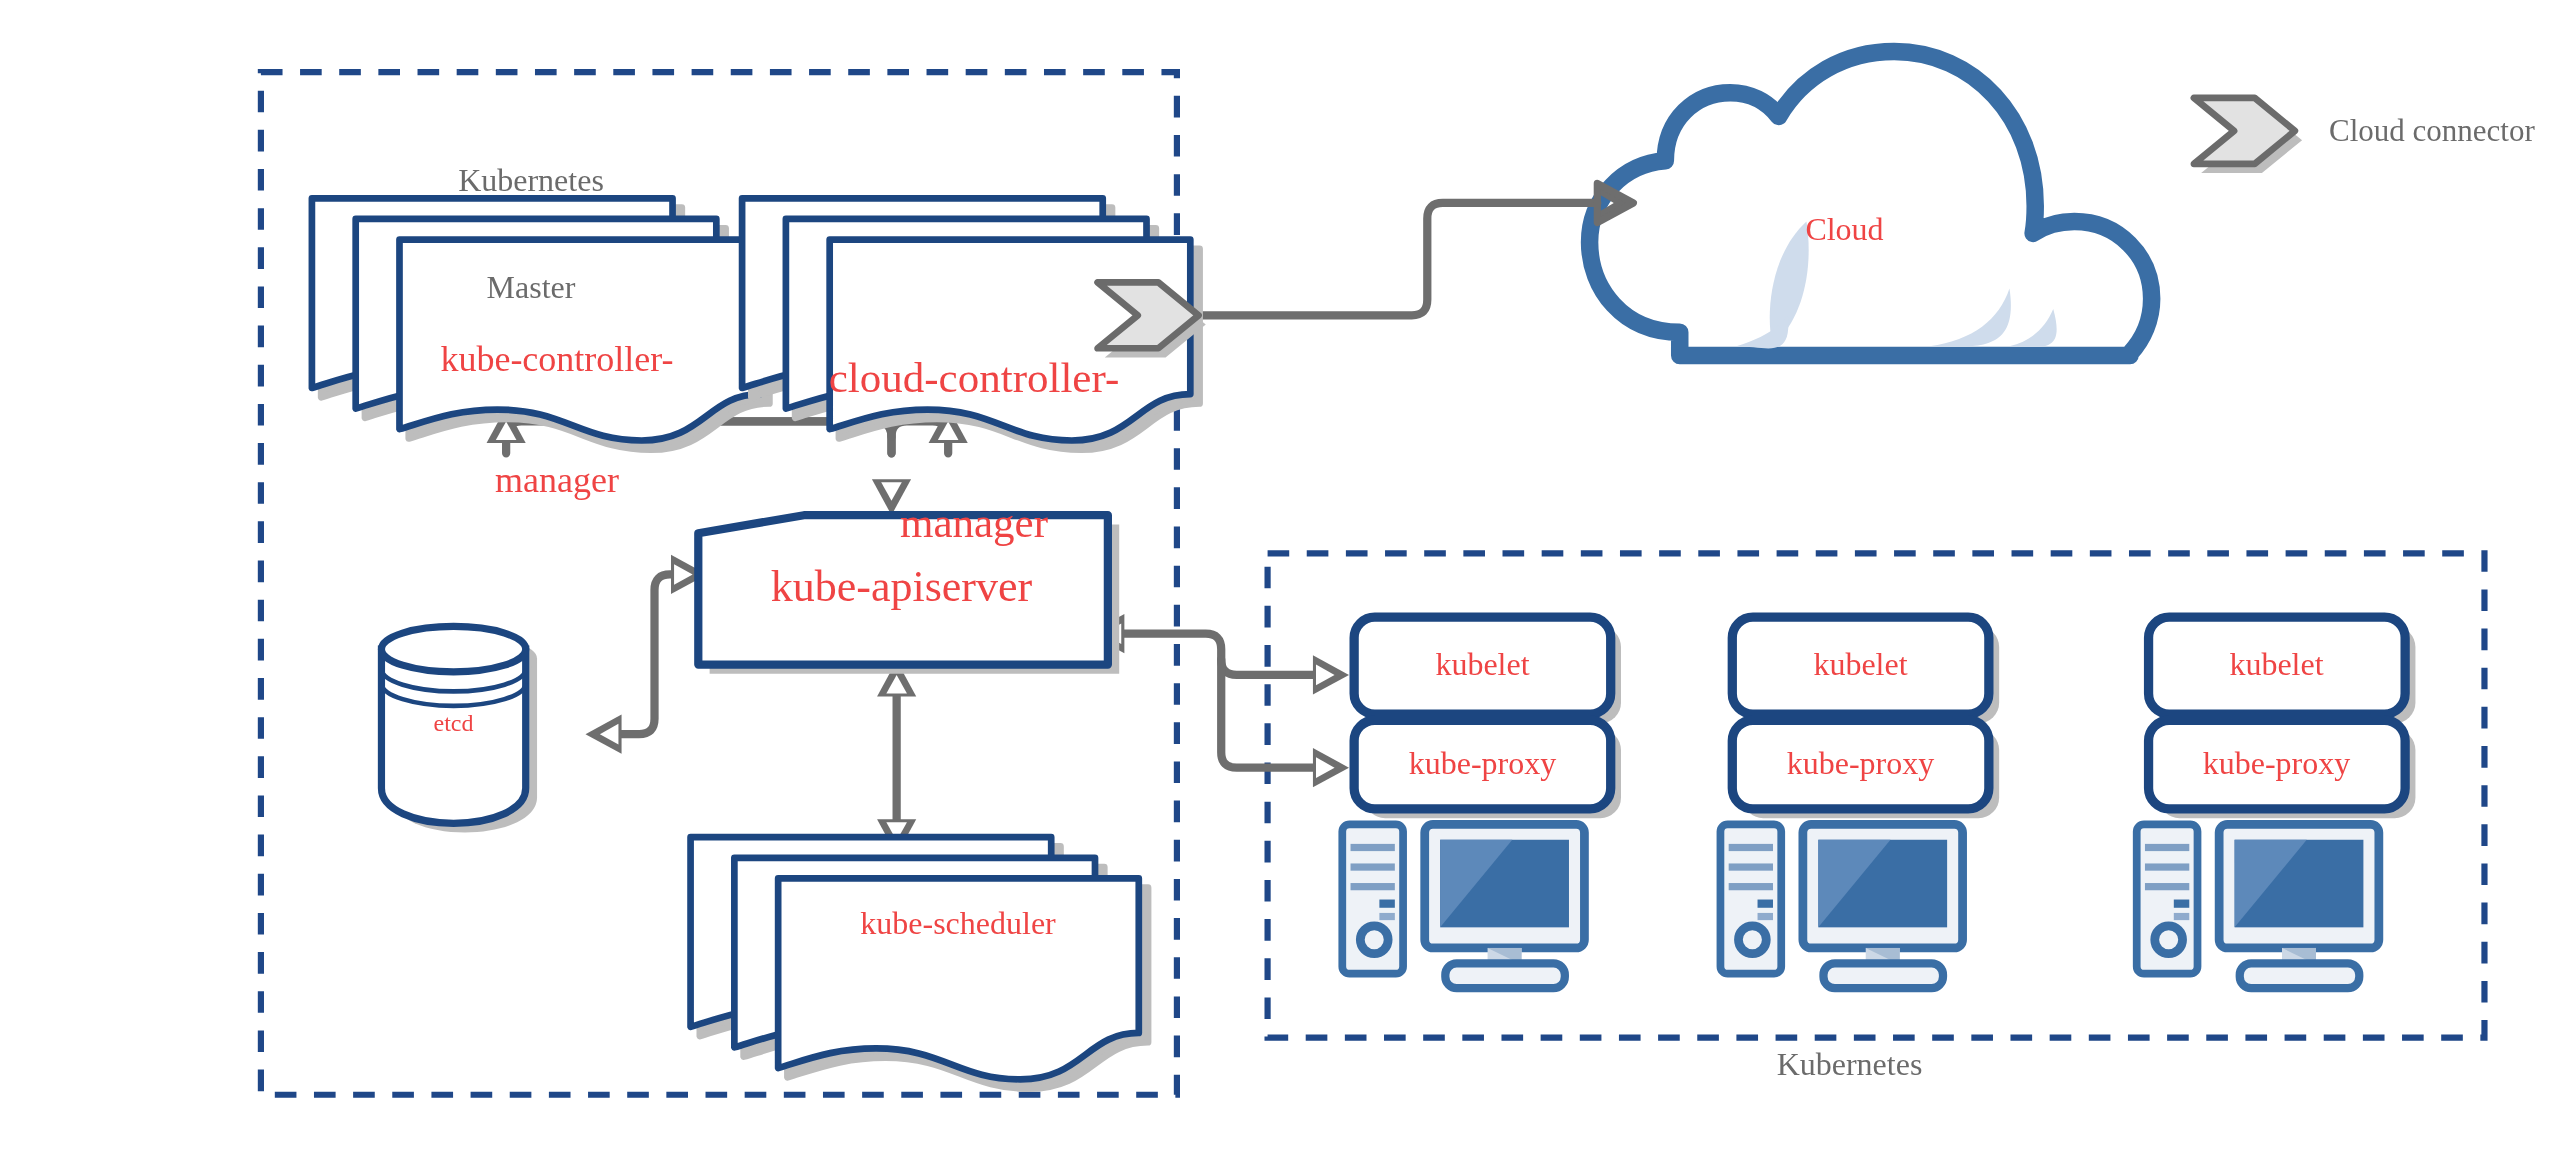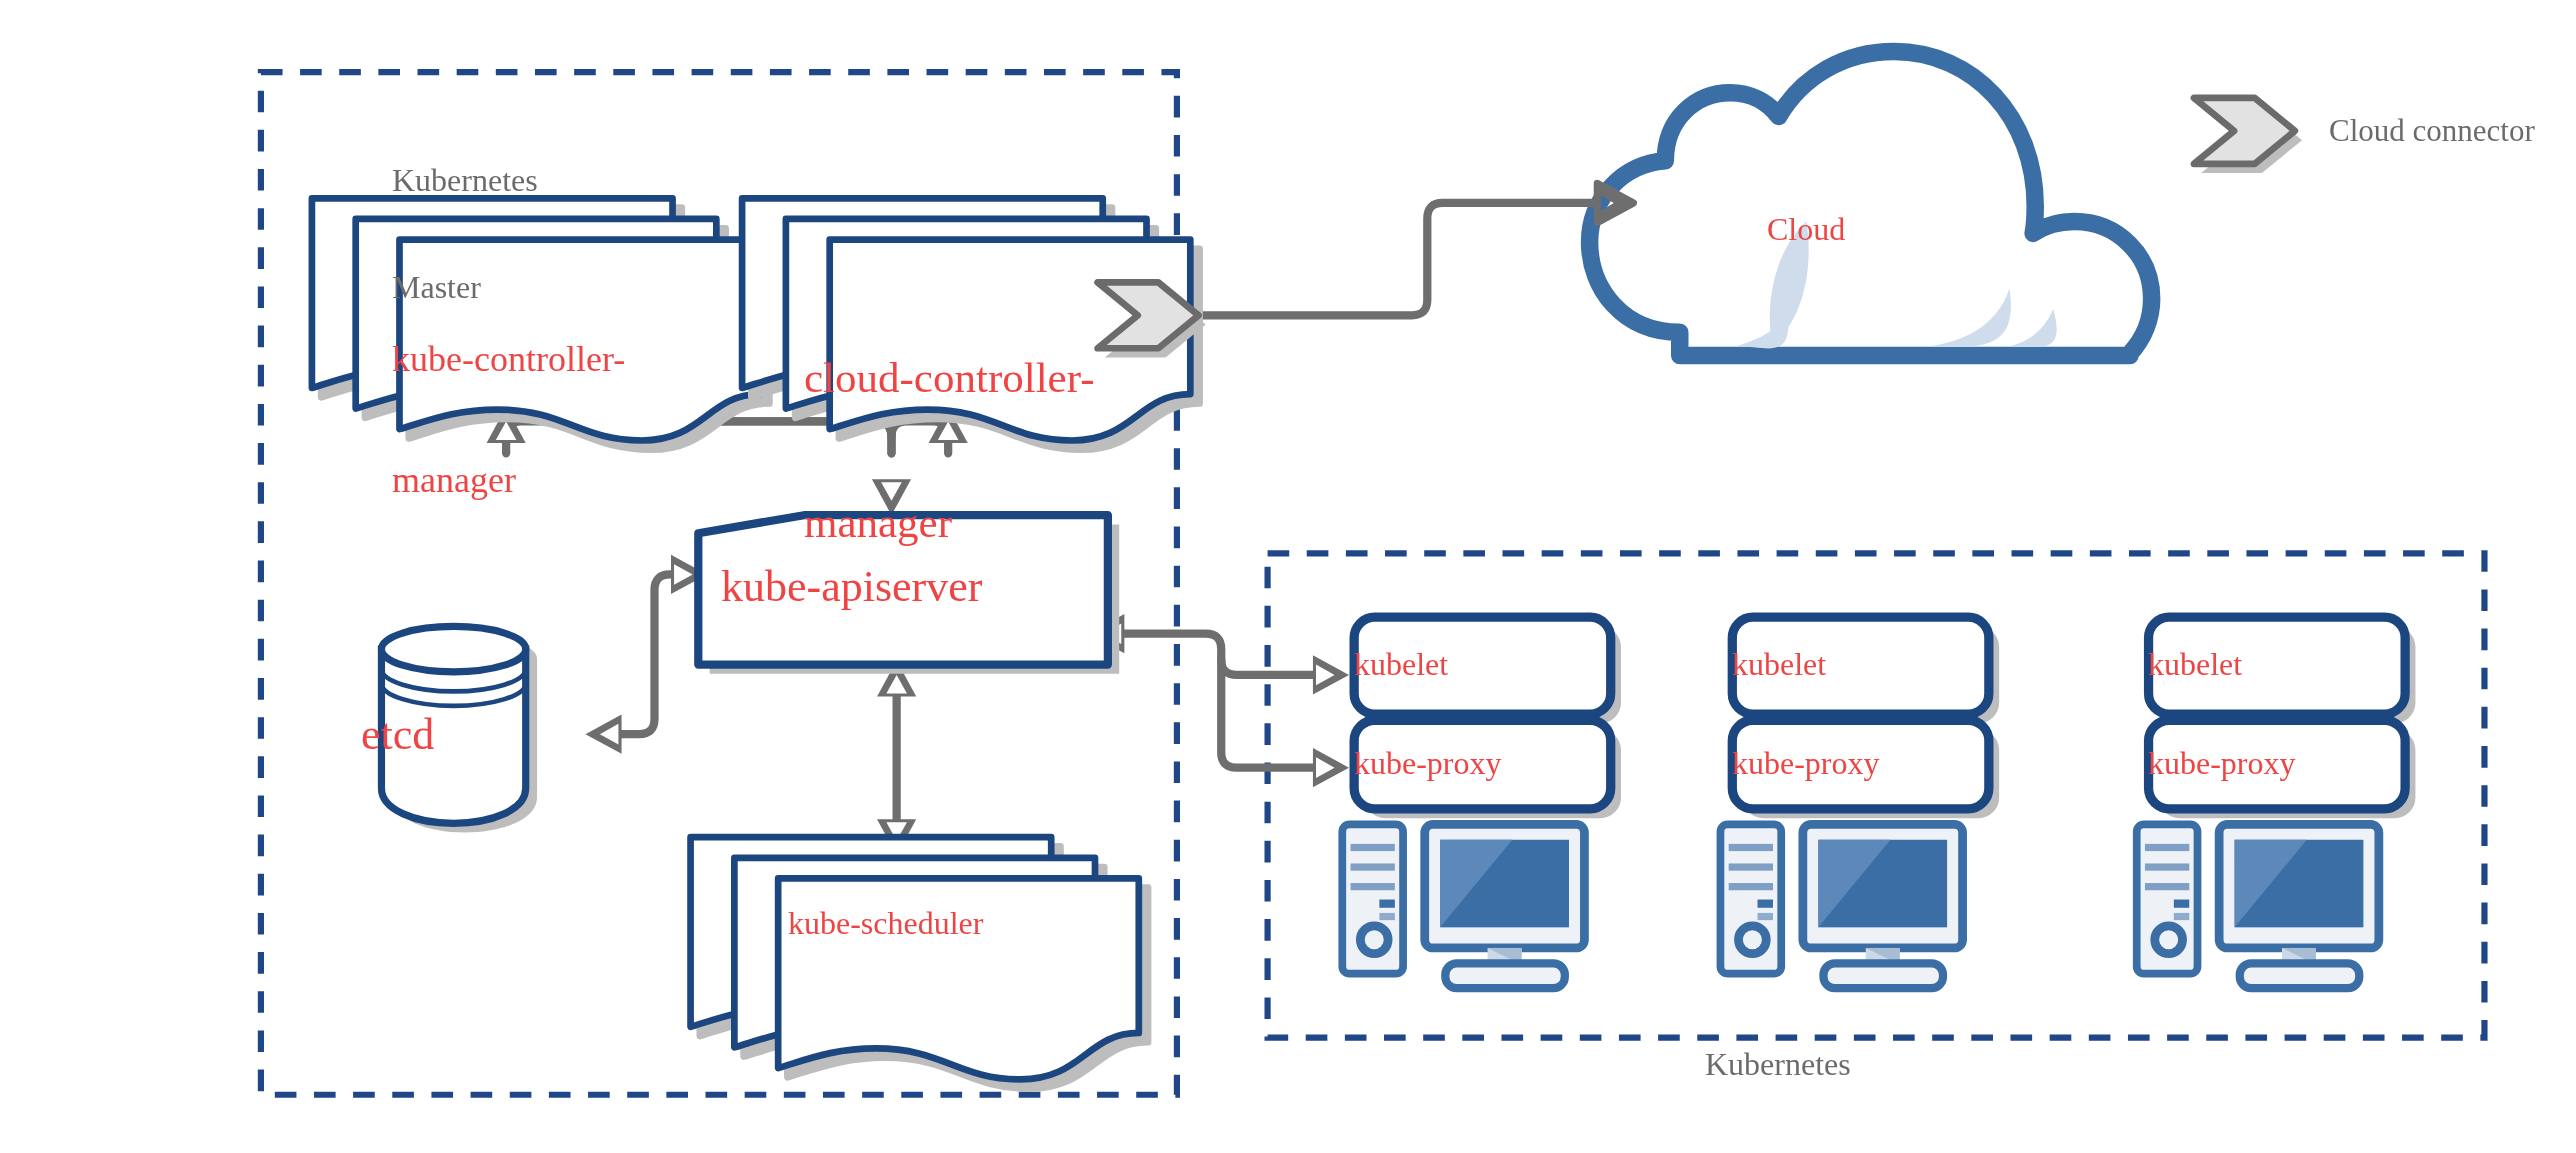"Kubernetes" .lbl { text-align: left -> center }
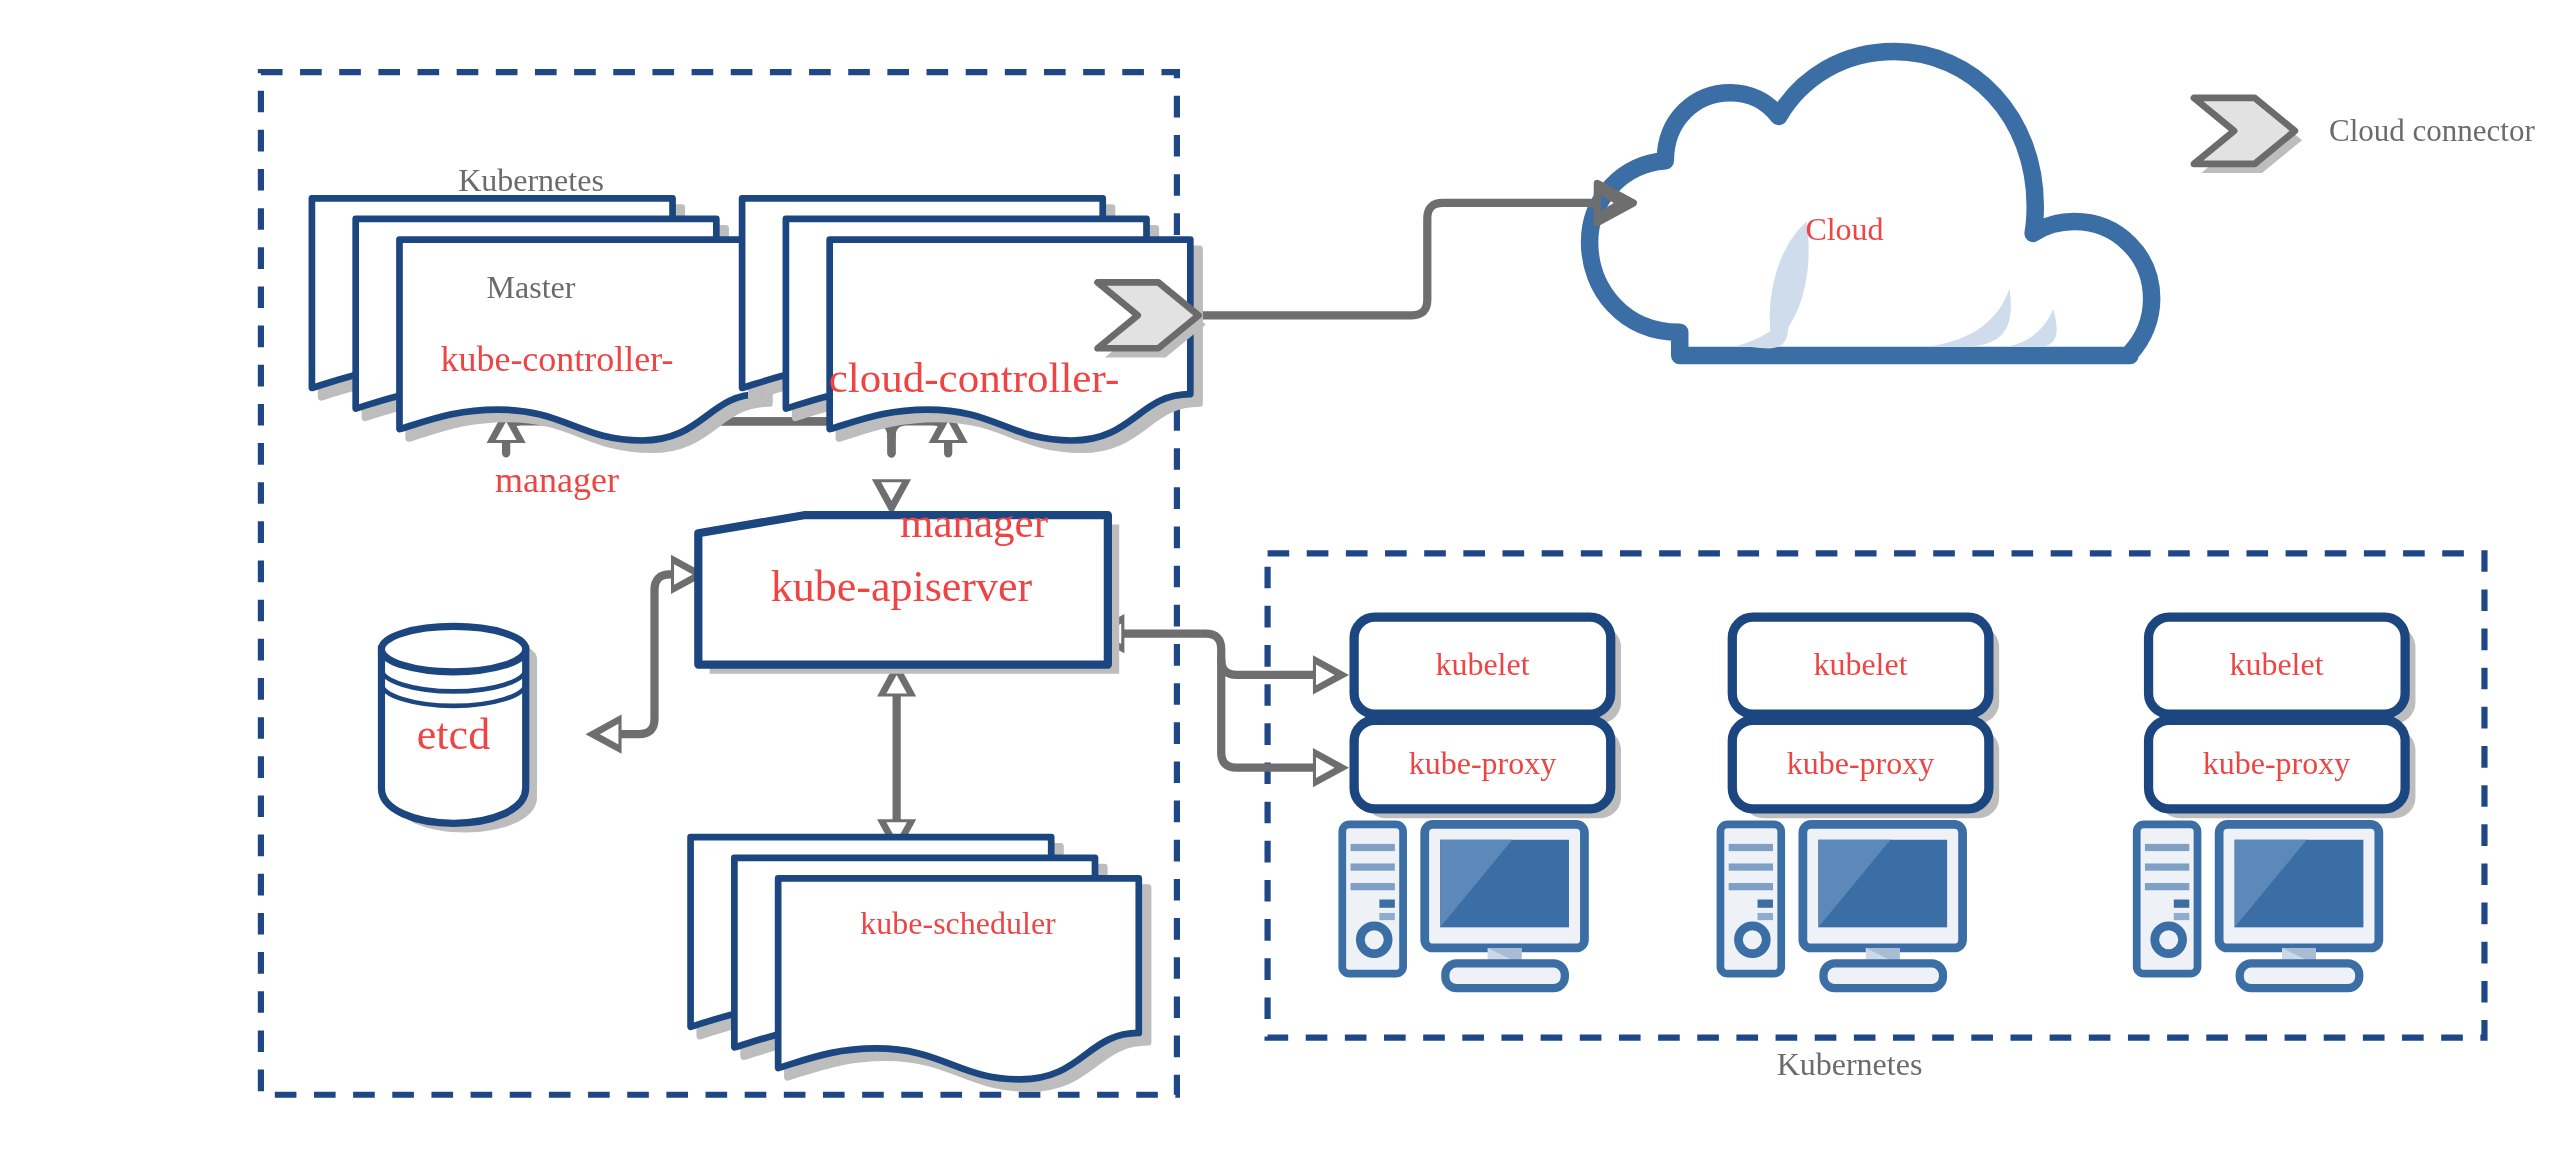"etcd" div.lbl { font-size: 44px -> 24px }
